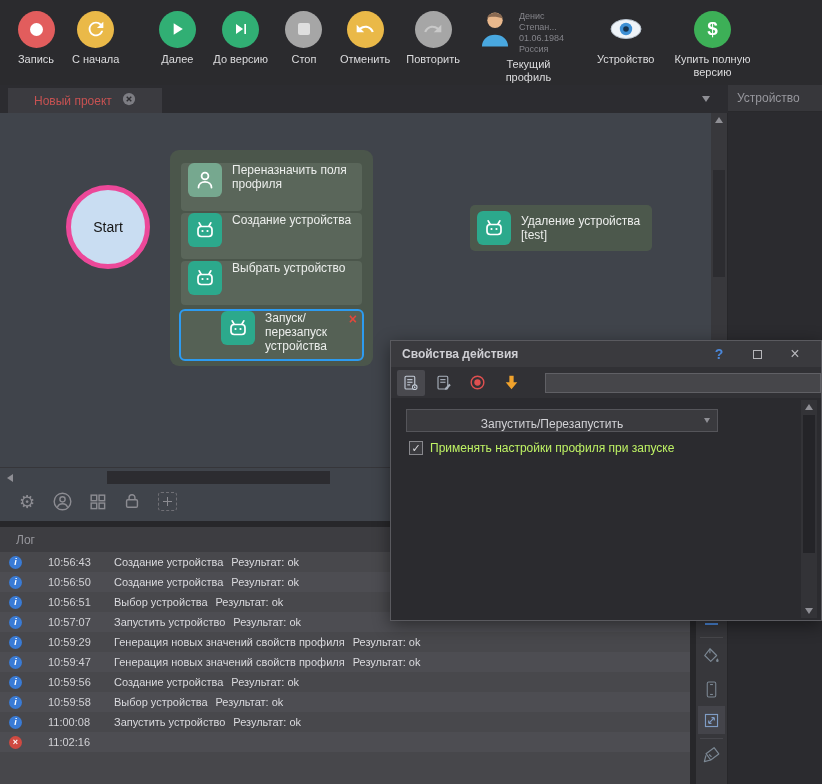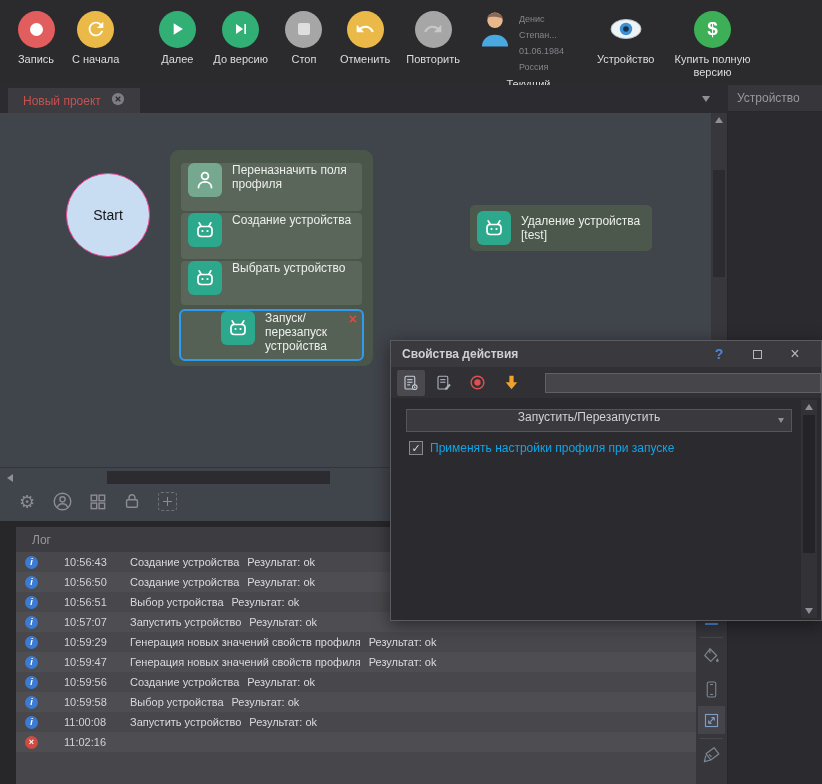"Денис Степан..." .profile-info { line-height: 16px -> 11px }
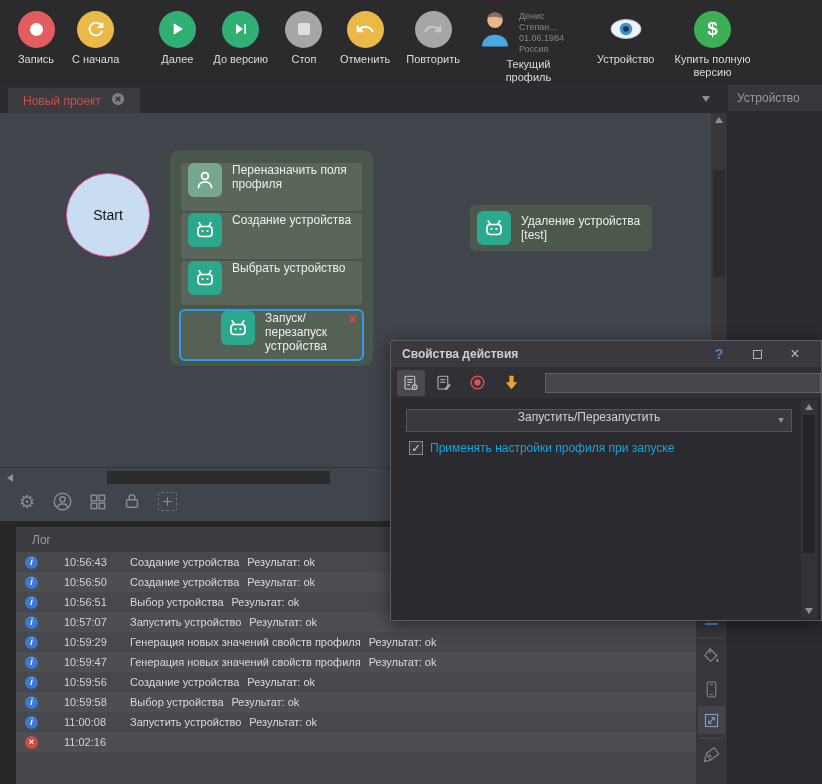"Новый проект" .tab { padding: 0 15px -> 0 26px }
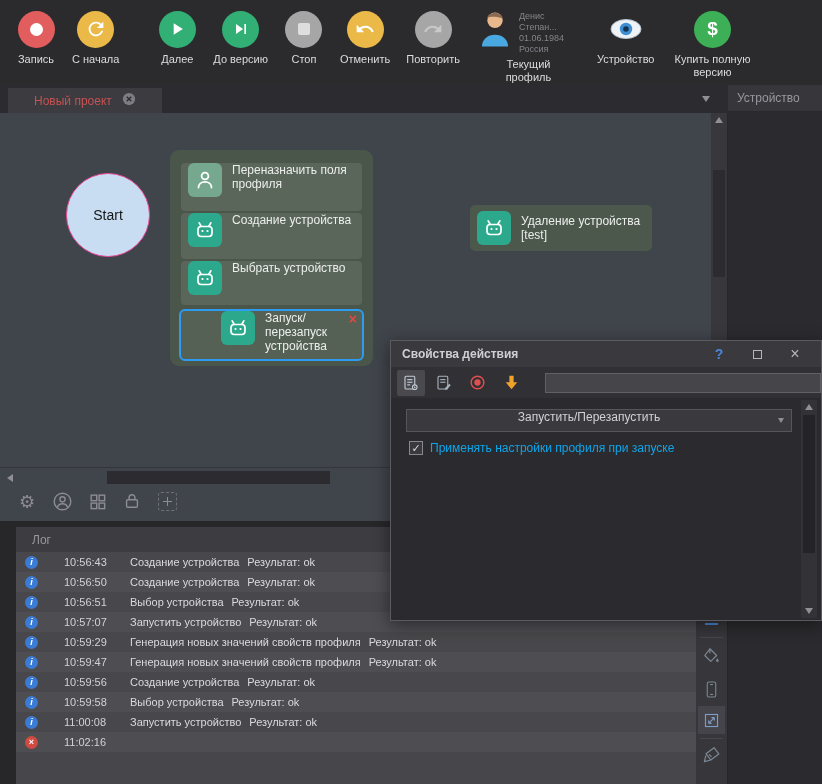"Start" #start-node { border: 1px solid #ec4899 -> 5px solid #ec4899; top: 60px -> 72px }
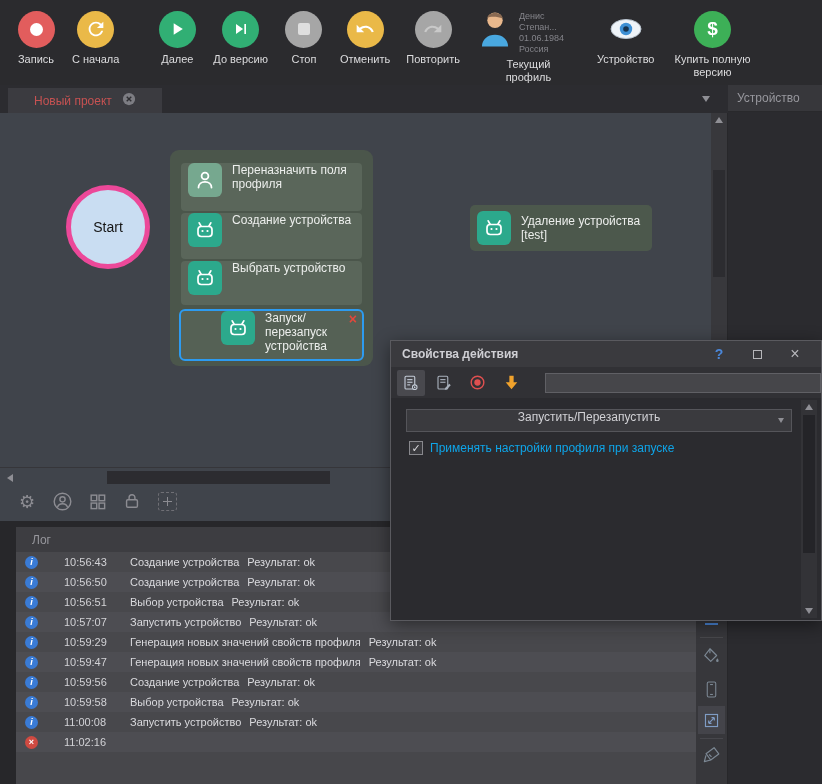"Запустить/Перезапустить" #dlg-dropdown { align-items: flex-start -> flex-end; width: 386px -> 312px }
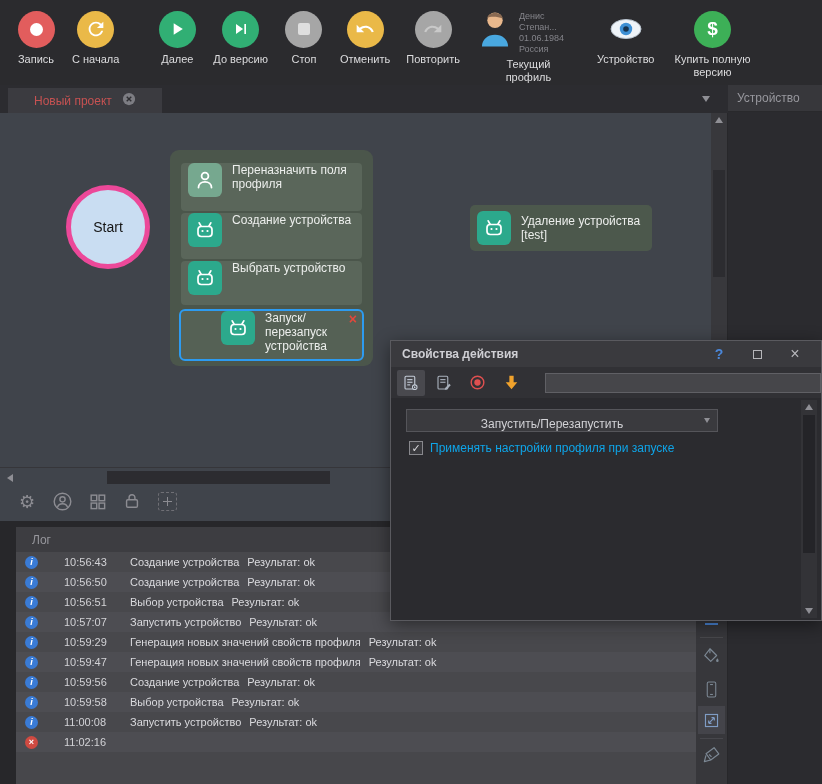"Применять настройки профиля при запуске" .cb-label { color: #0ea5e9 -> #bef264 }
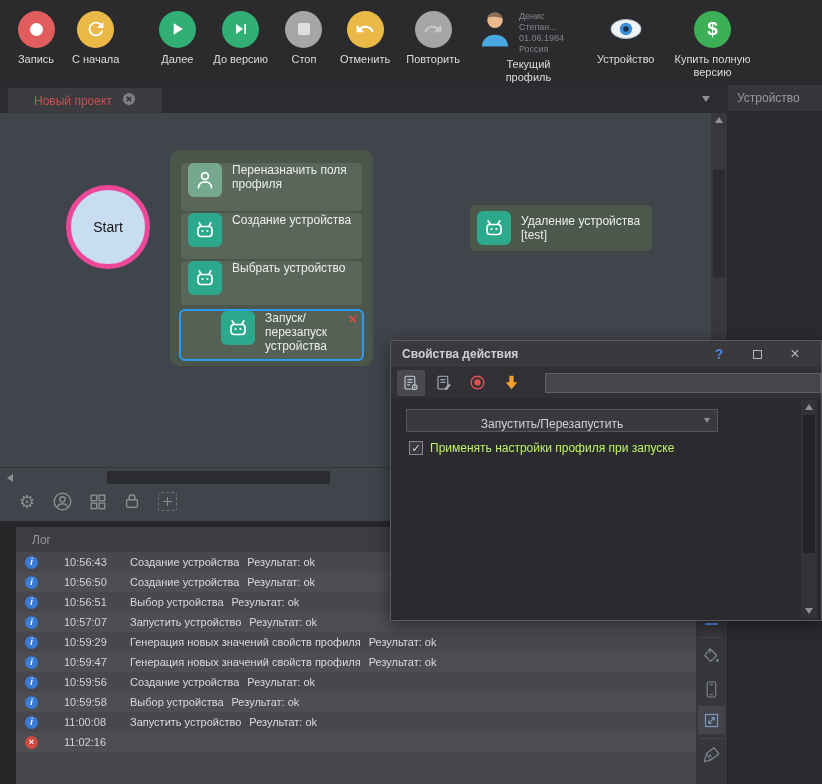"Лог" #log { left: 16px -> 0 }
